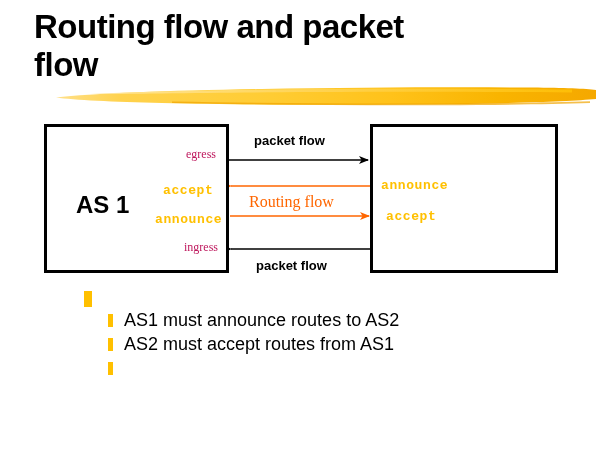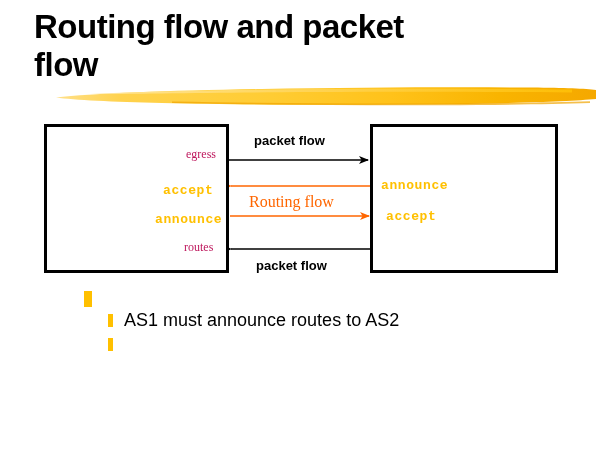"AS 1" div.as-label { html: none -> <div>AS 1</div> }
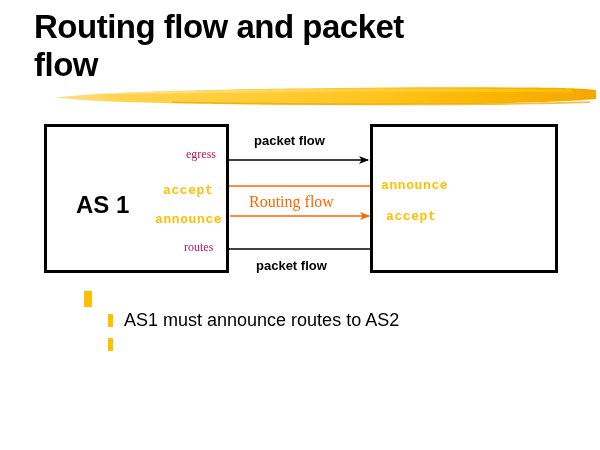"routes" div.port-label { text: routes -> ingress }
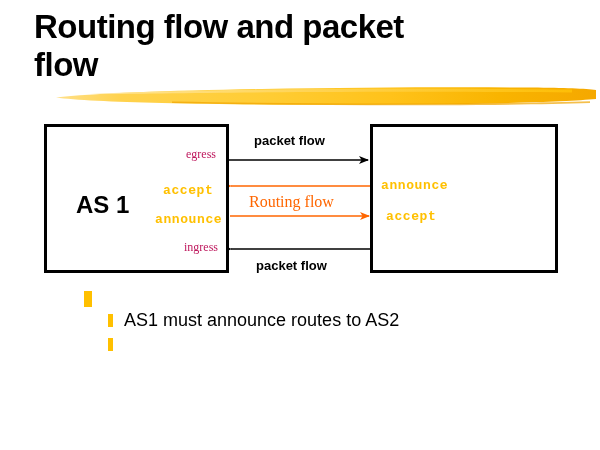"AS2 must accept routes from" div.bullet-row { html: none -> <div> <span></span> <span>AS2 must accept routes from AS1</span> </div> }
